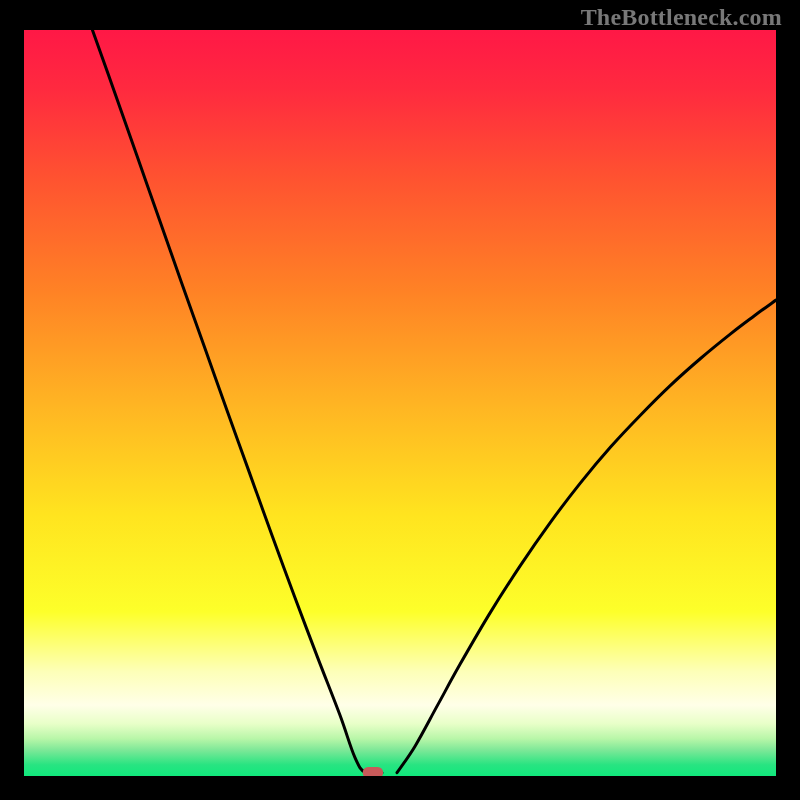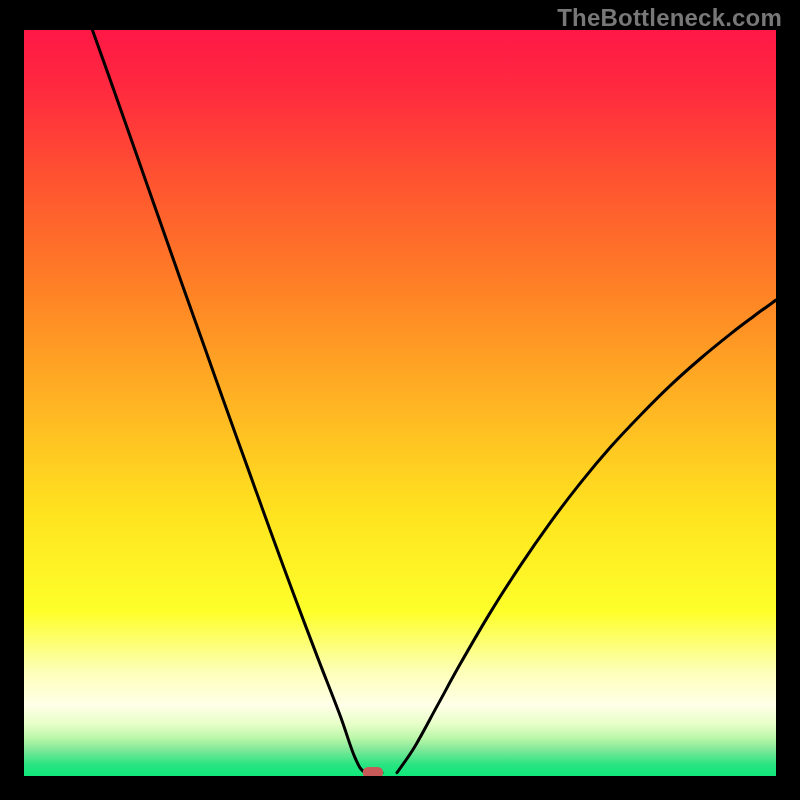"TheBottleneck.com" .watermark { font-family: Liberation Sans, sans-serif -> Liberation Serif, serif }
